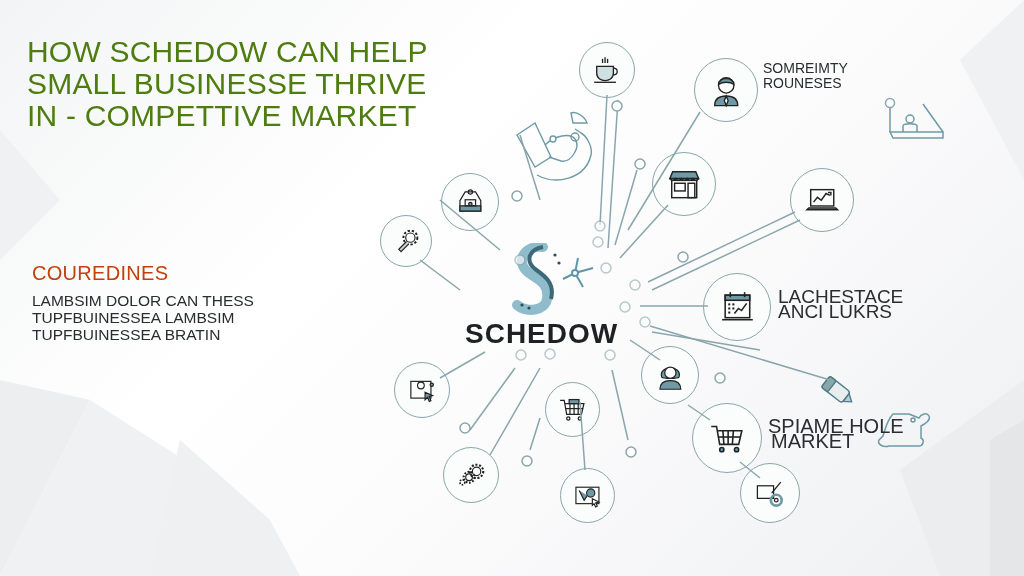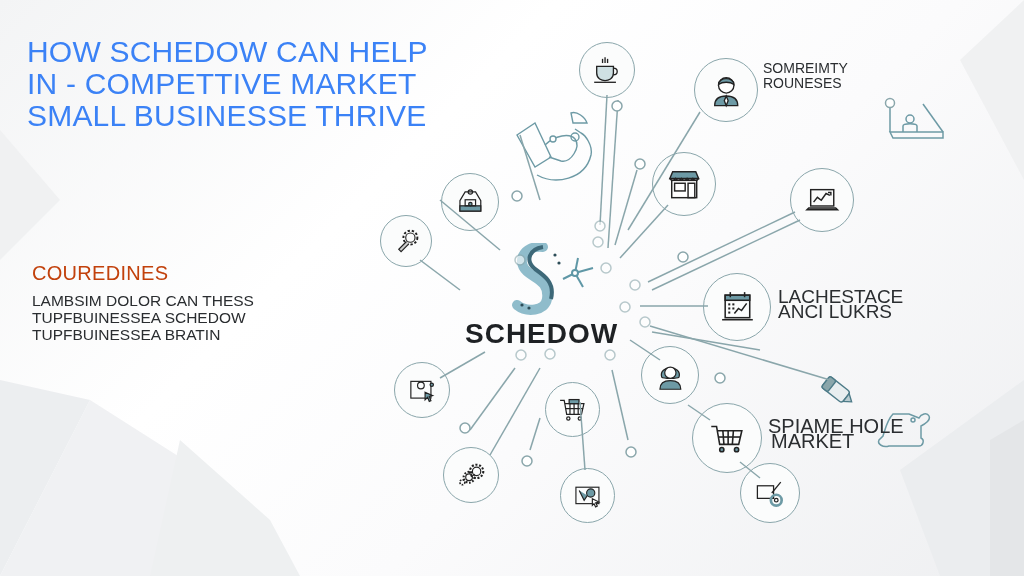"HOW SCHEDOW CAN HELP" .title { color: #3b82f6 -> #4d7c0f }
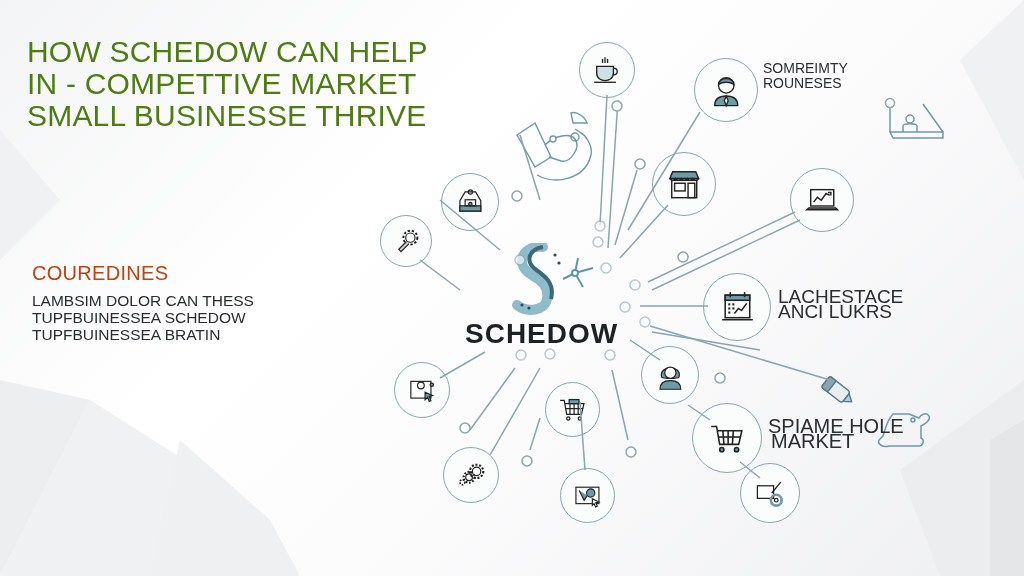"IN - COMPETTIVE MARKET" div { order: before "SMALL BUSINESSE THRIVE" -> after "SMALL BUSINESSE THRIVE" }
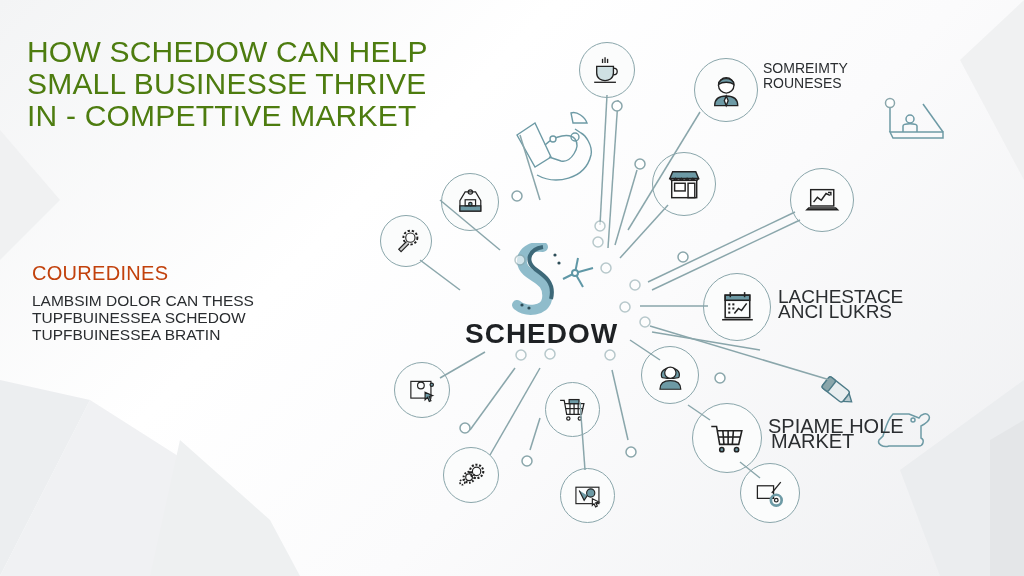"TUPFBUINESSEA SCHEDOW" div { text: SCHEDOW -> LAMBSIM }
